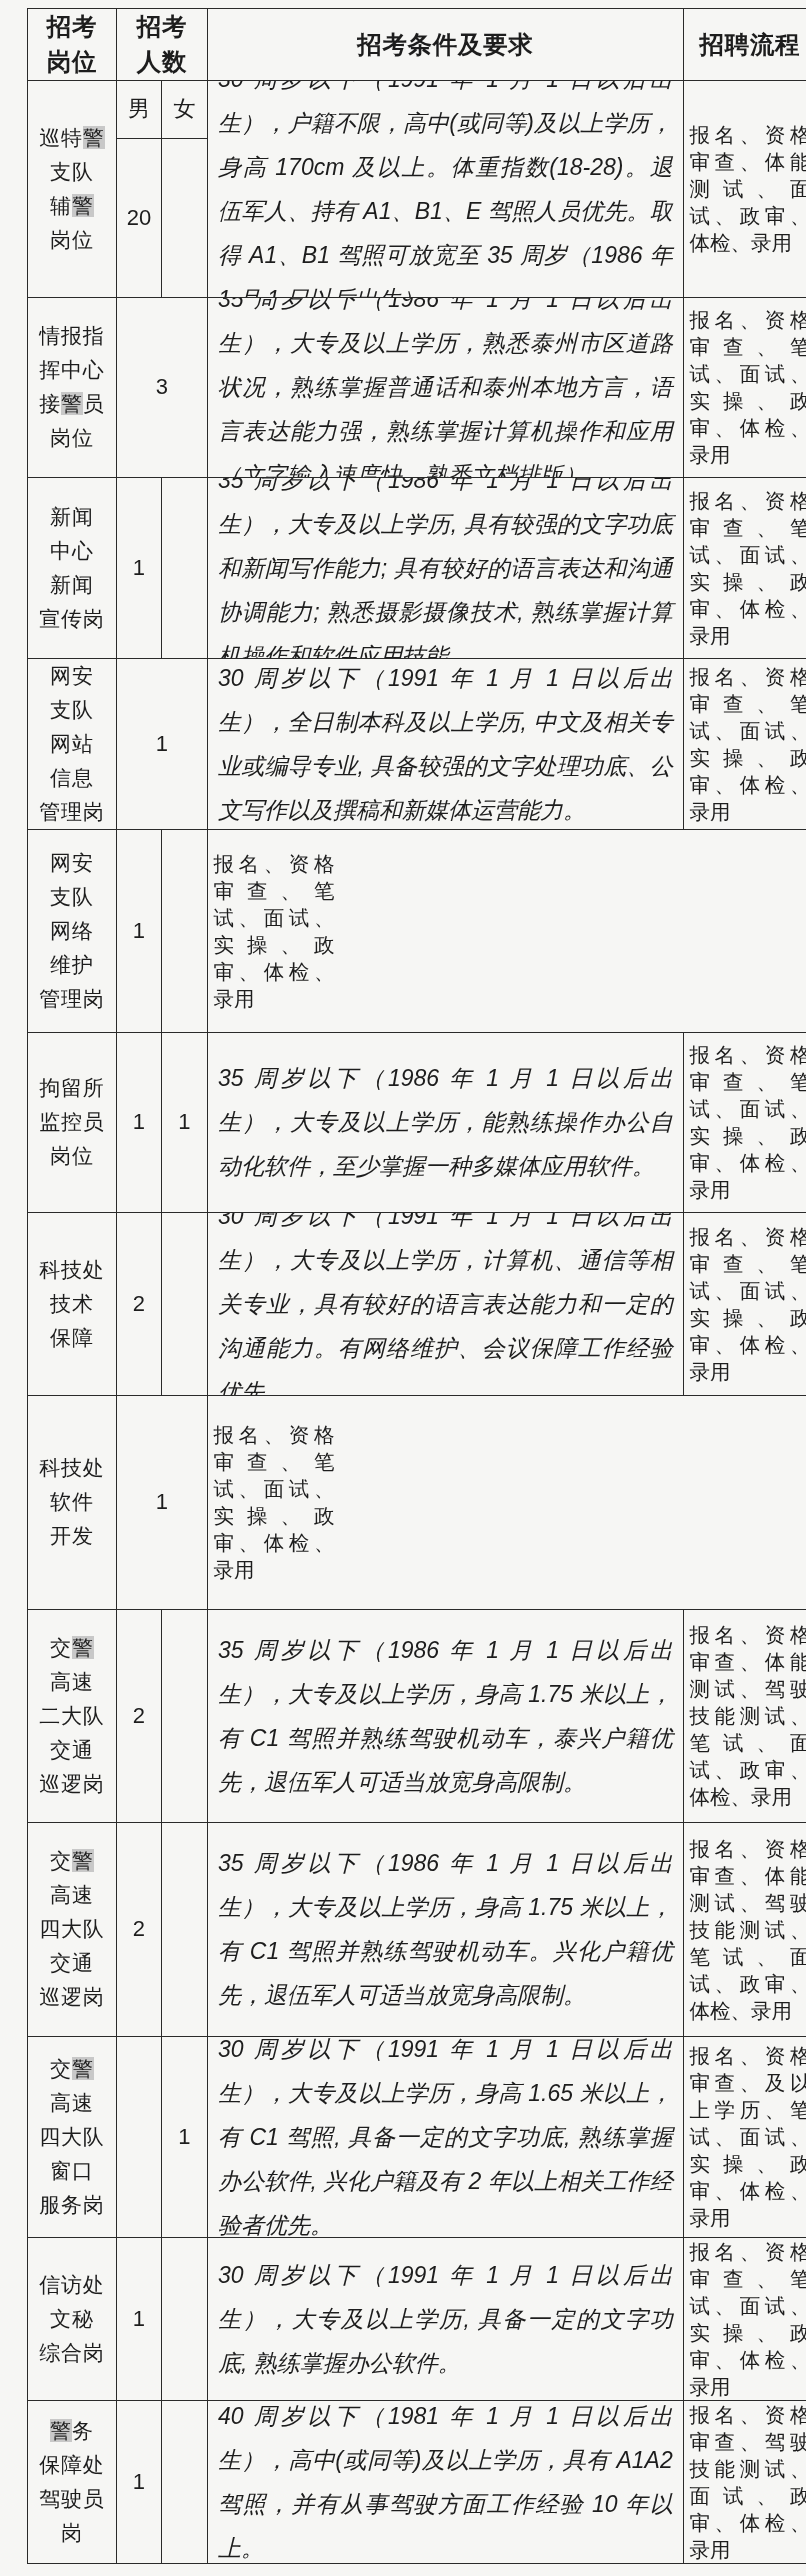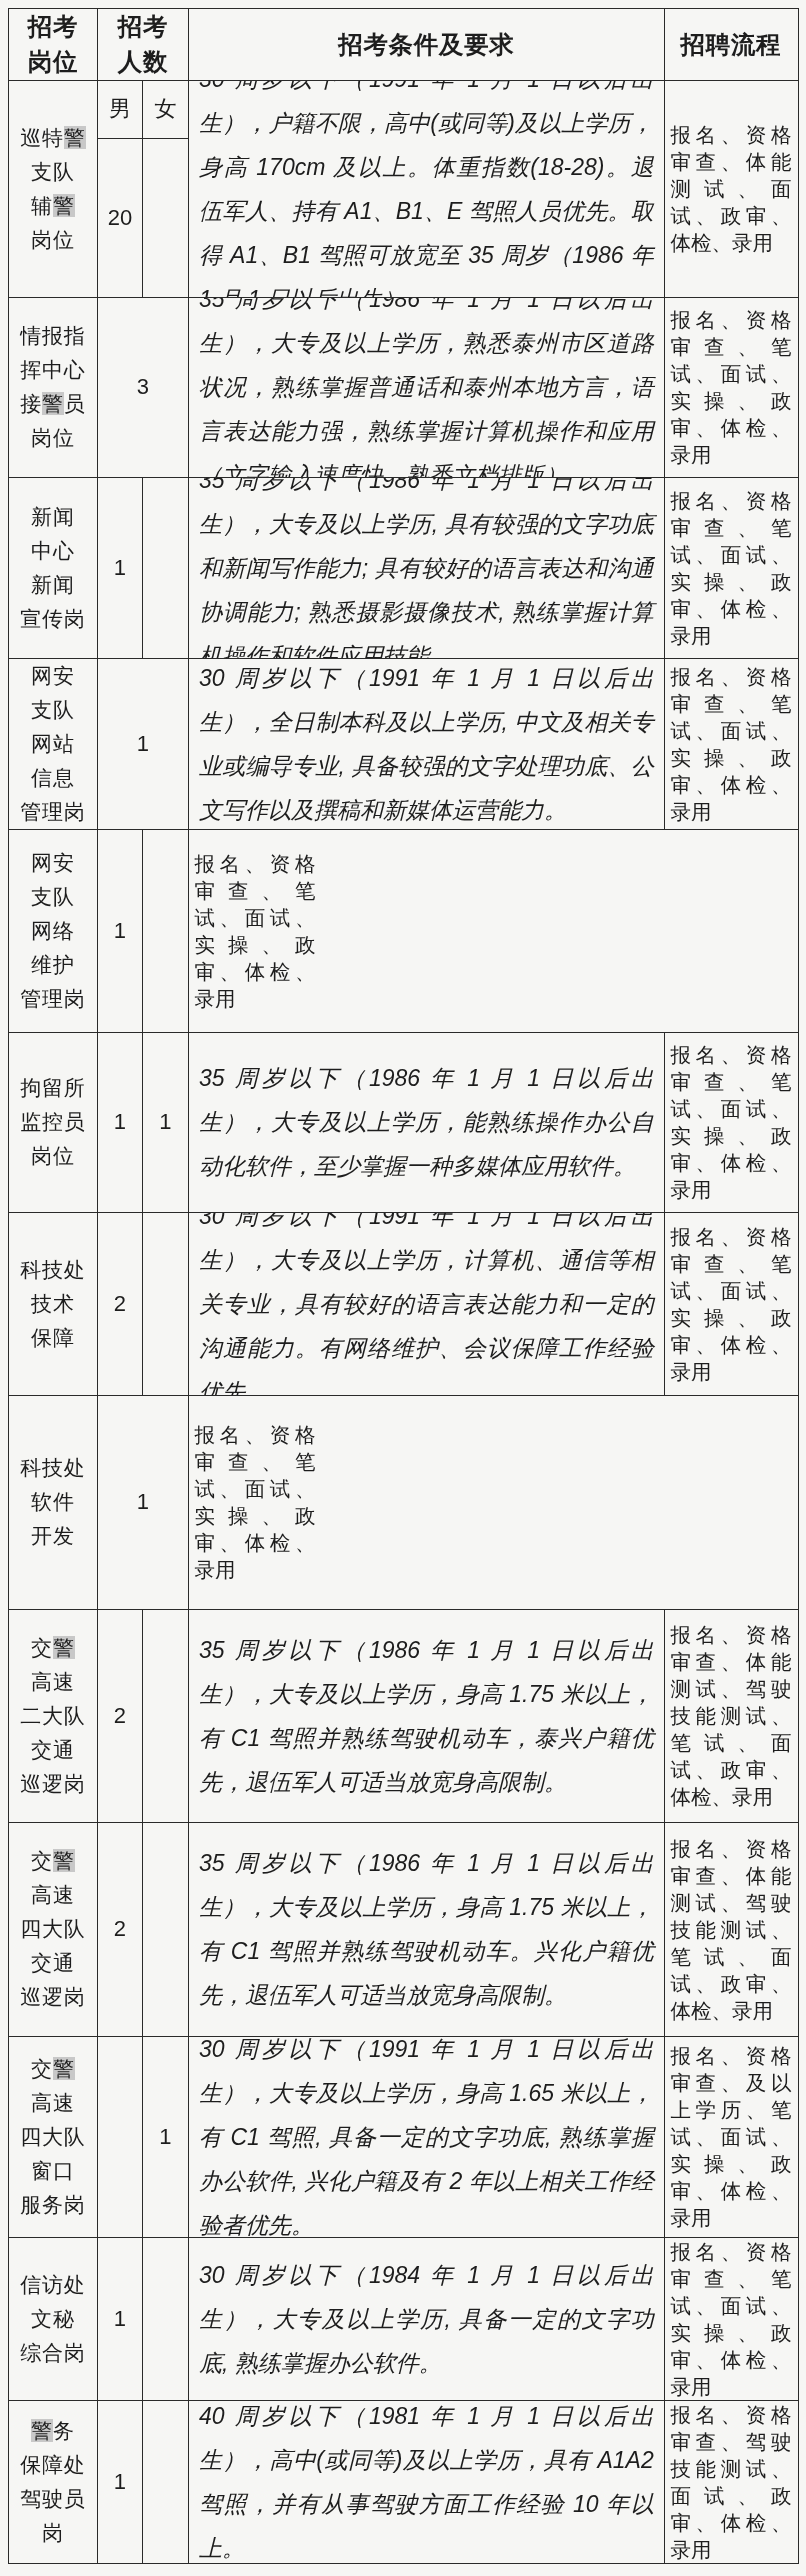"招考" .page { margin-left: none -> 19px }
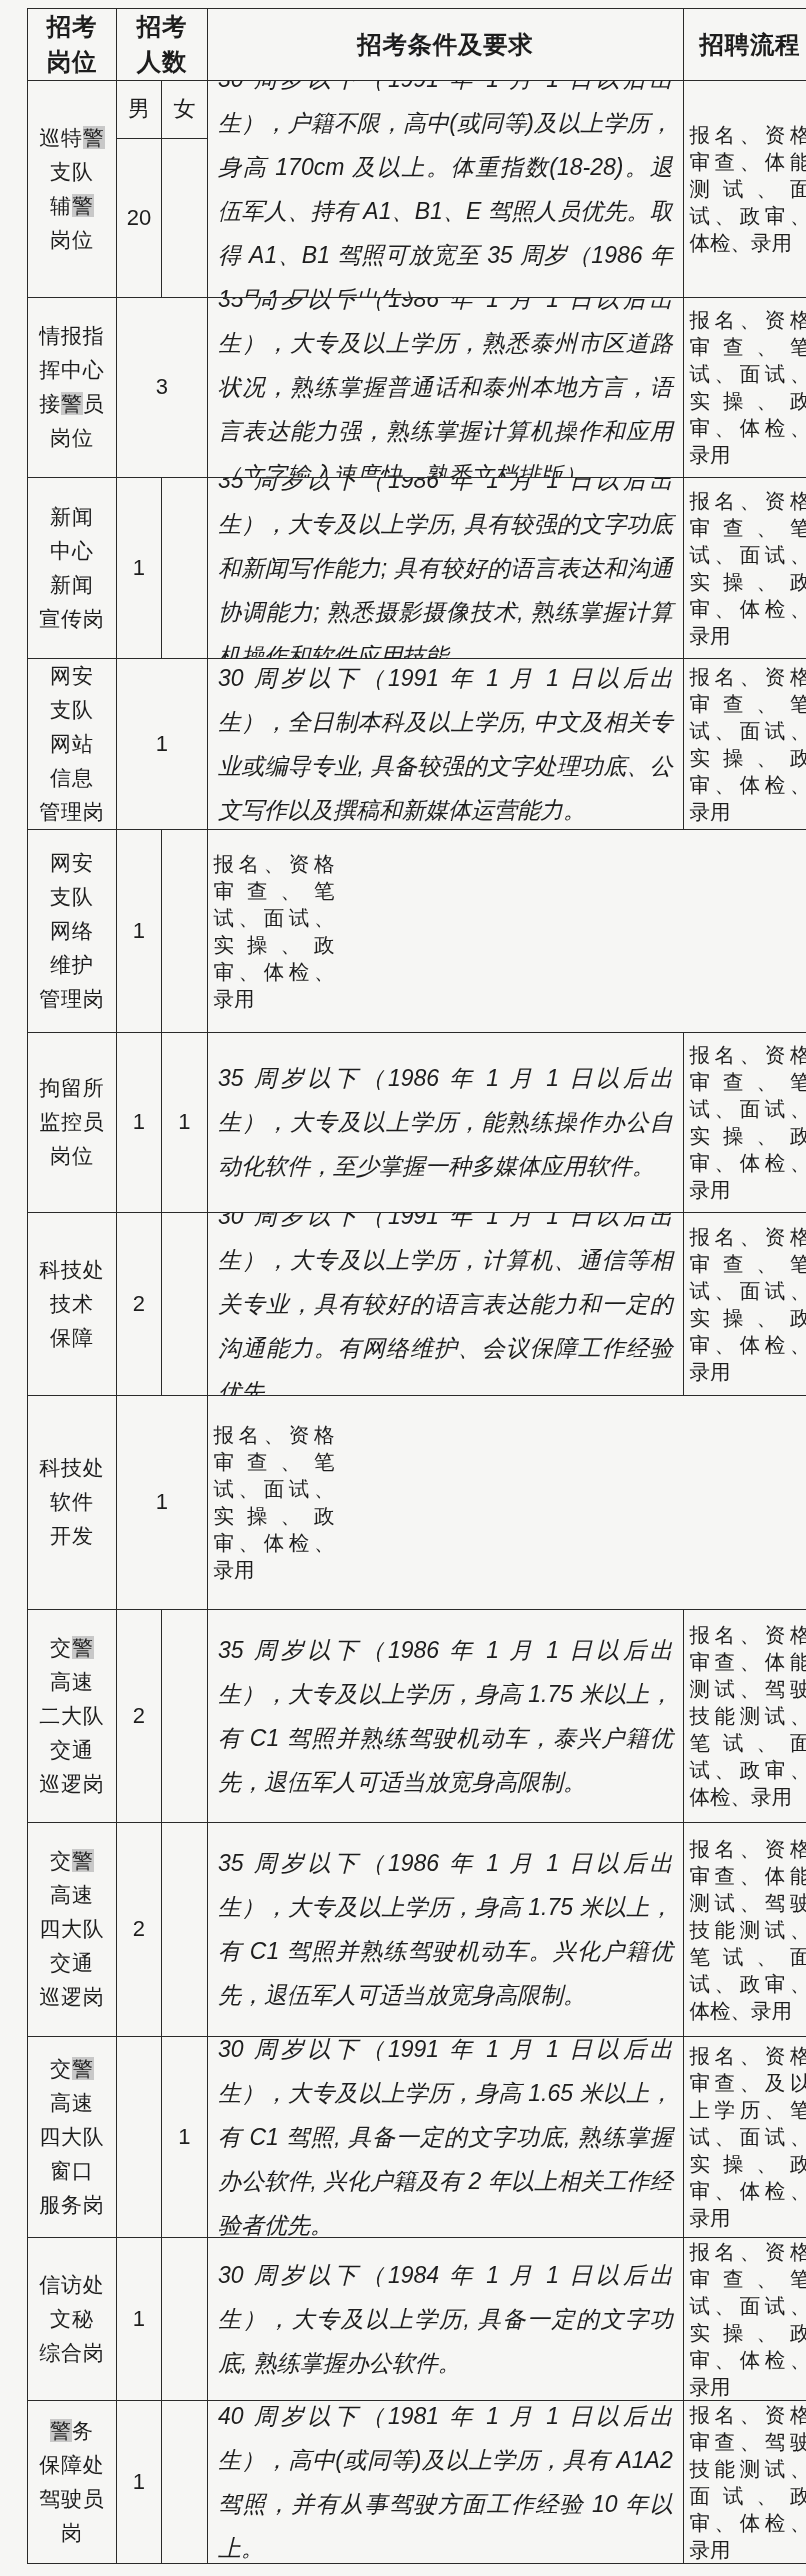"30 周岁以下（1984 年 1 月" div.req { text: 1984 -> 1991 }
